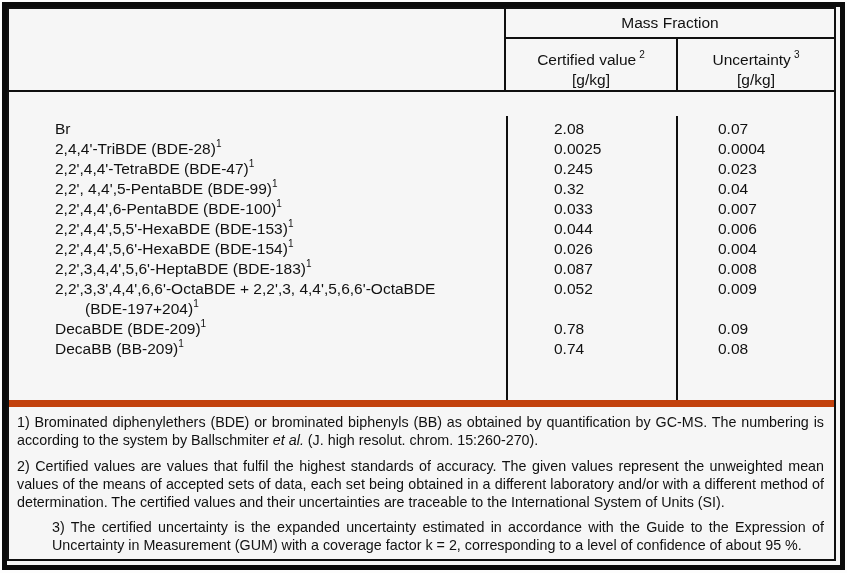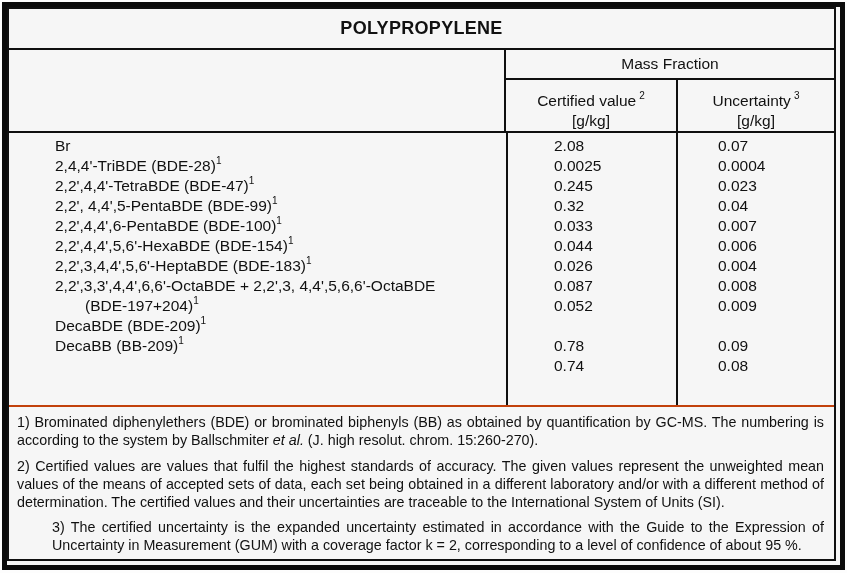"POLYPROPYLENE" div.title { html: <div>POLYPROPYLENE</div> -> none }
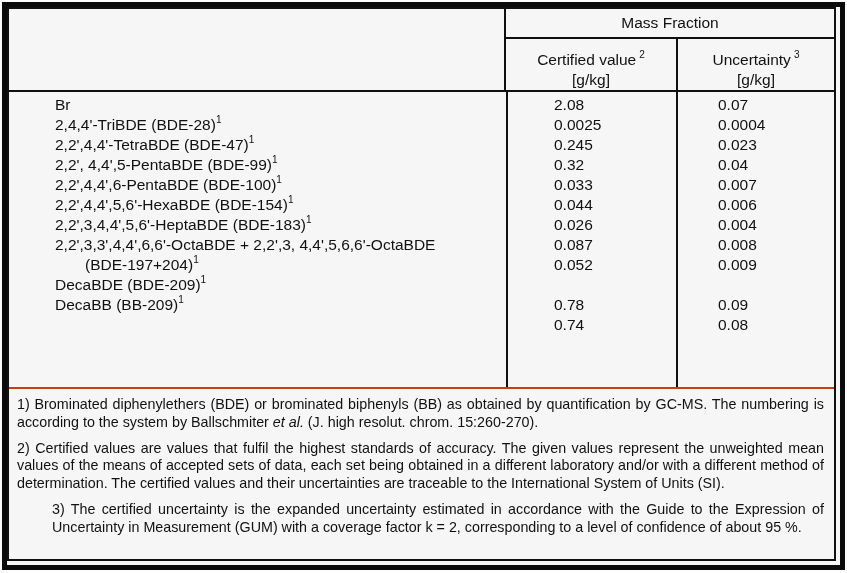"Br" .tbody { border-bottom: 2px solid #c2410c -> 7px solid #c2410c; margin-top: none -> 24px }
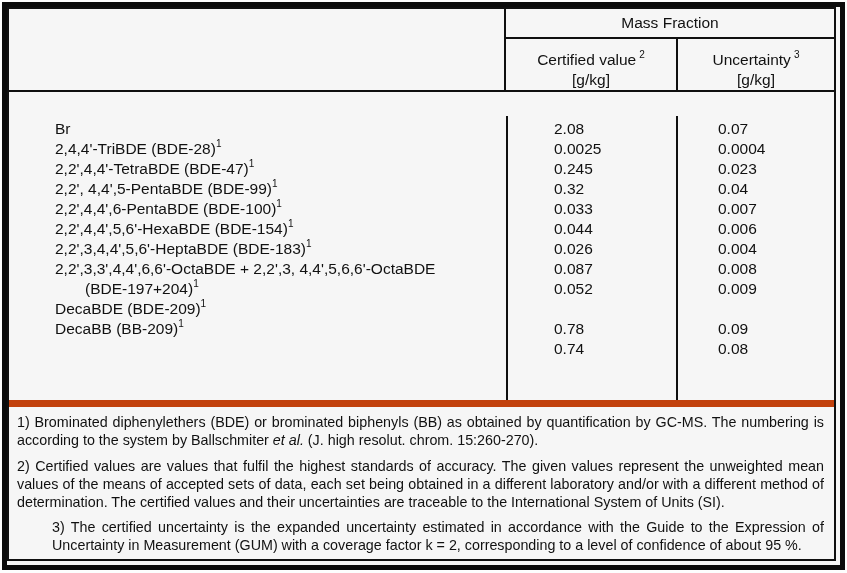"2,2',4,4',5,5'-HexaBDE (BDE-153)1" div.bline { html: none -> <div>2,2',4,4',5,5'-HexaBDE (BDE-153)<sup>1</sup></div> }
